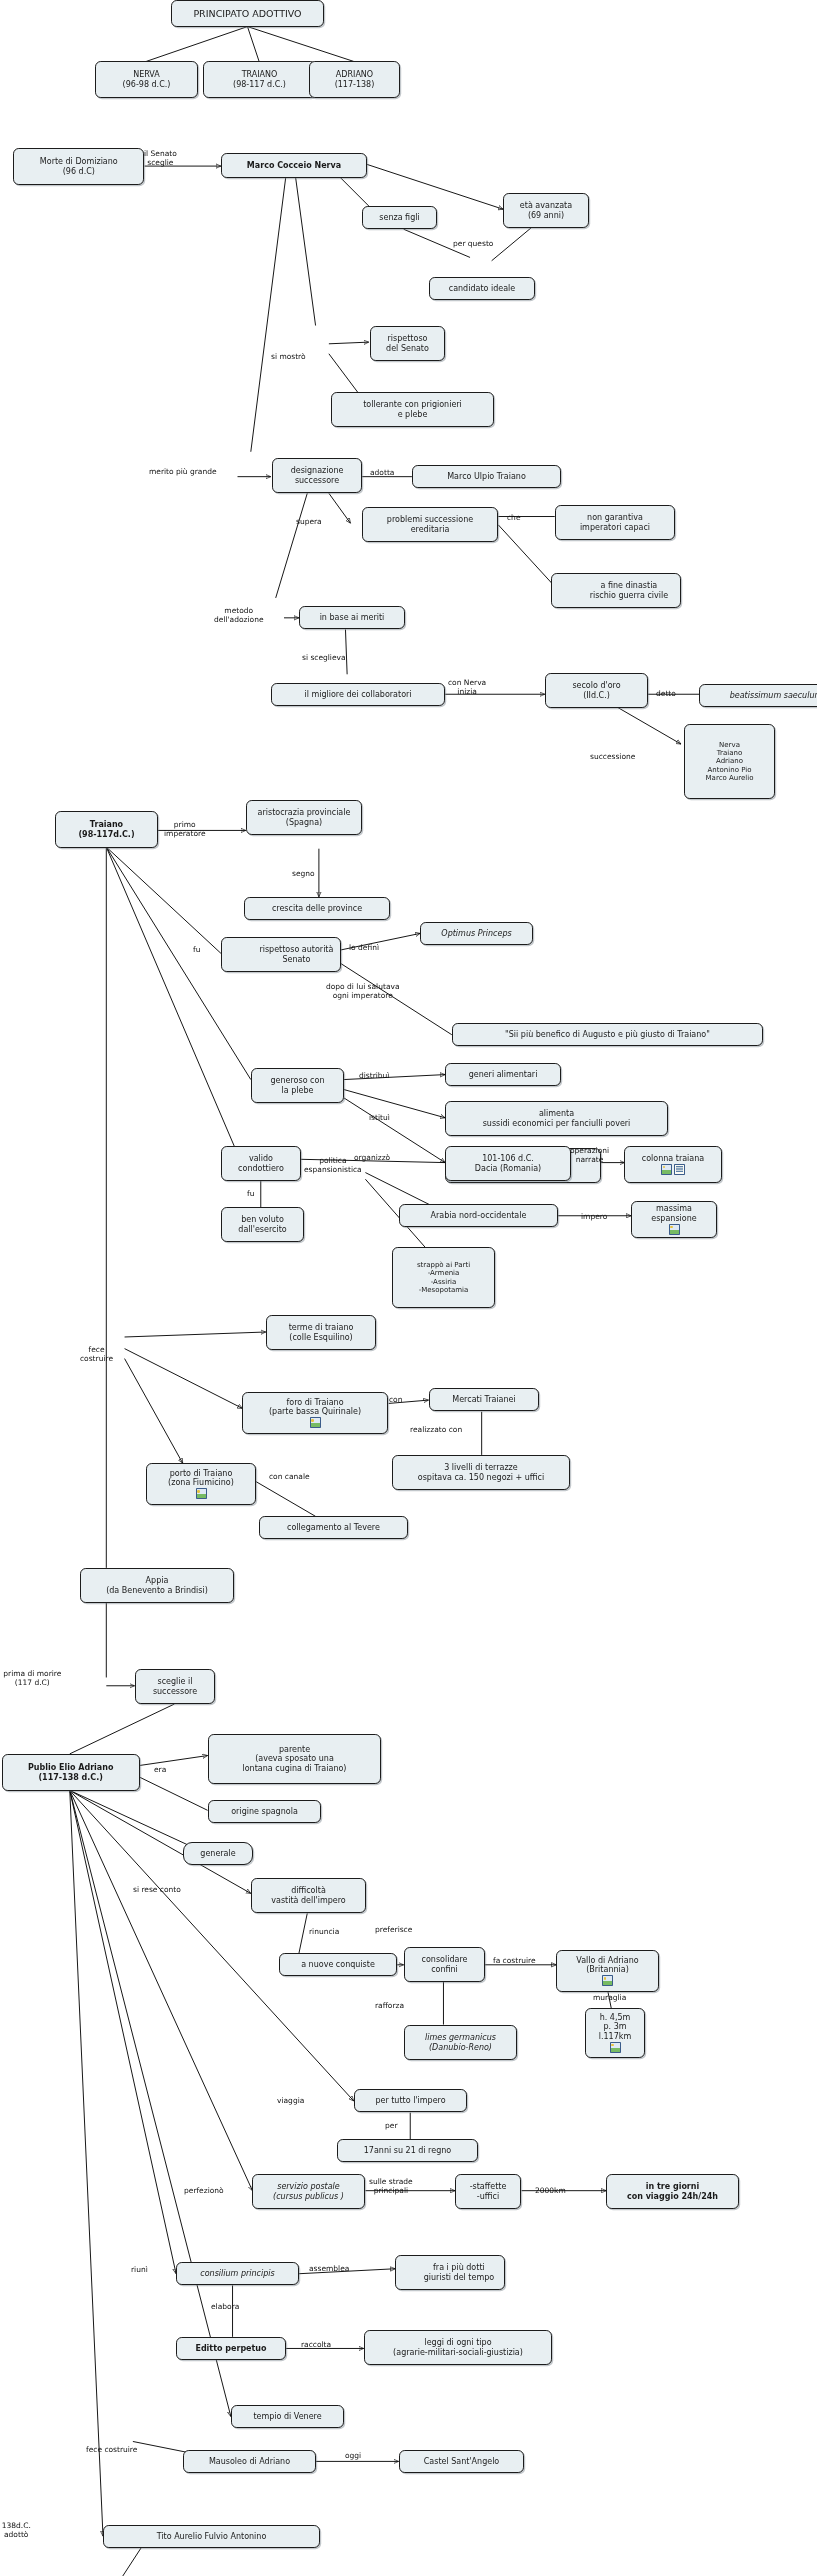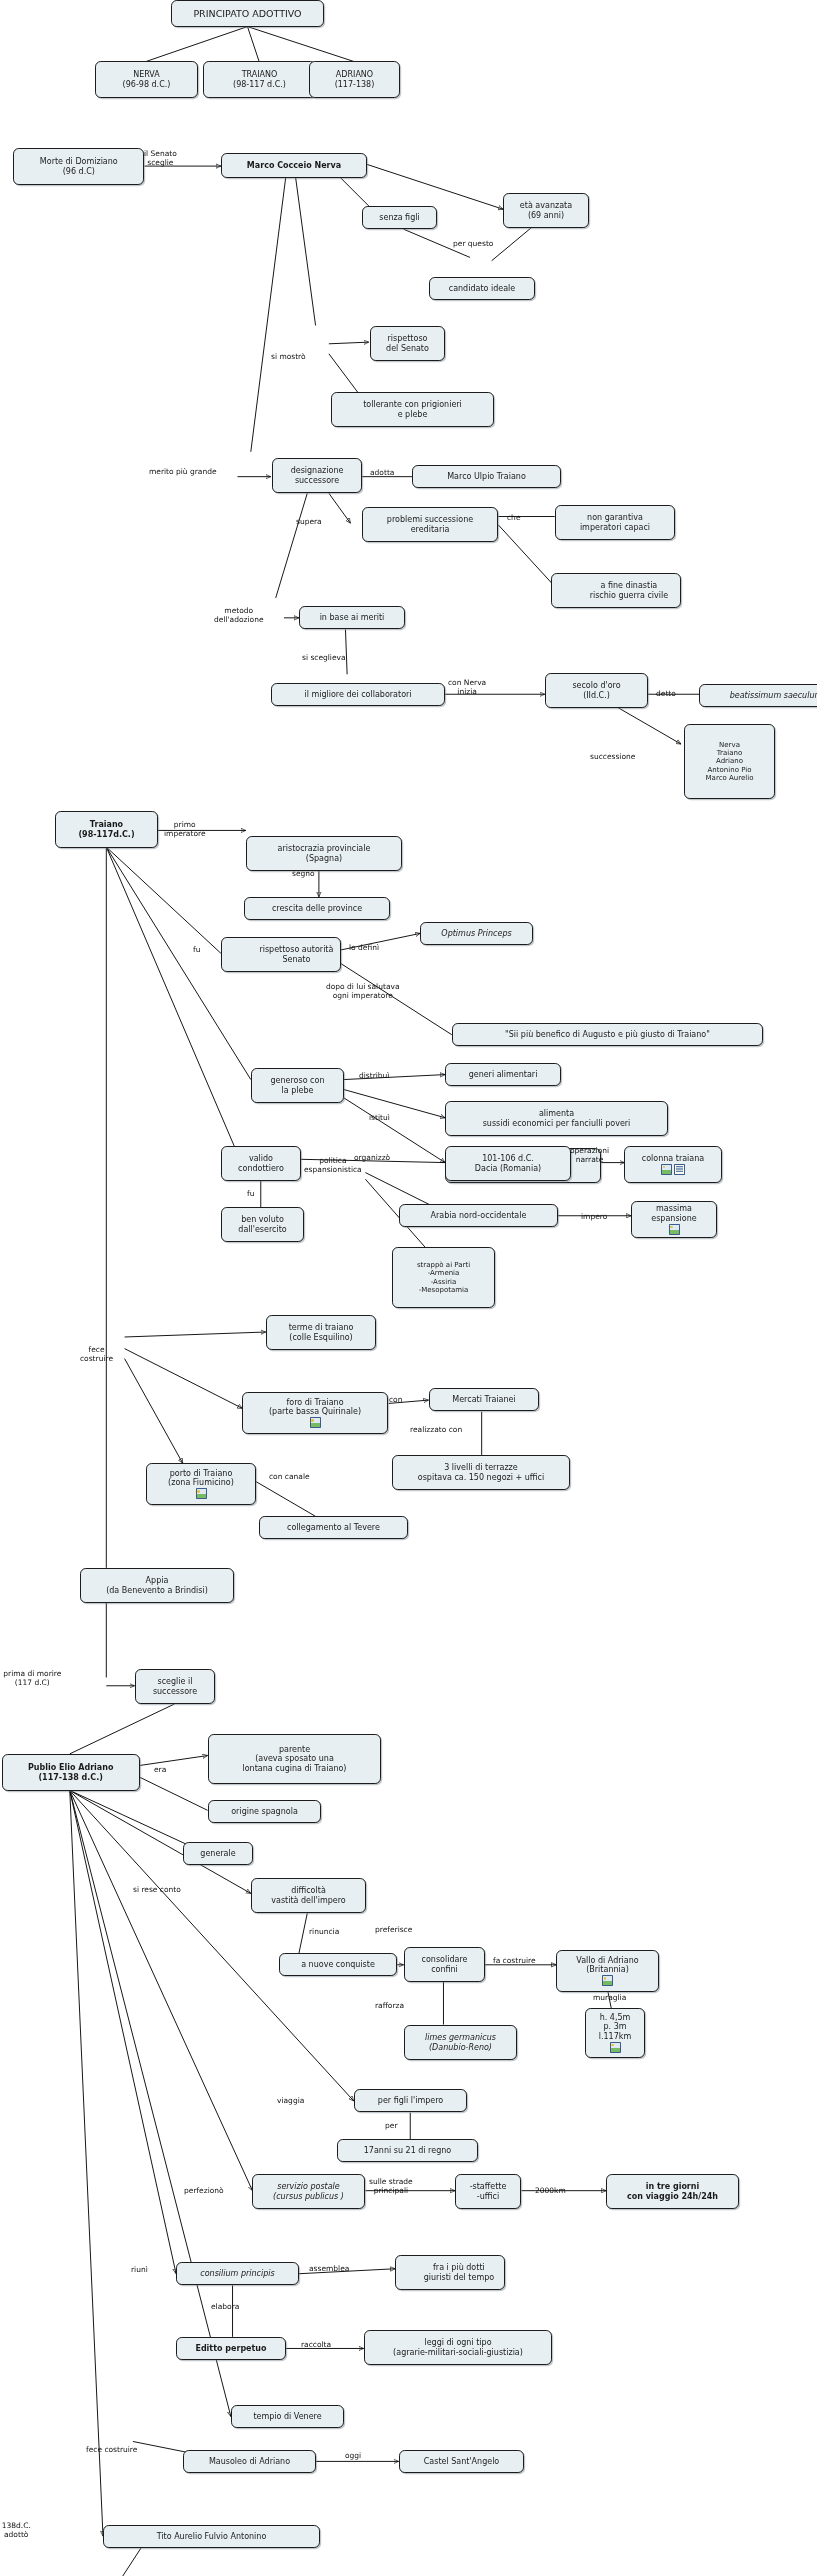"aristocrazia provinciale" div.node { top: 836px -> 800px; width: 156px -> 116px }
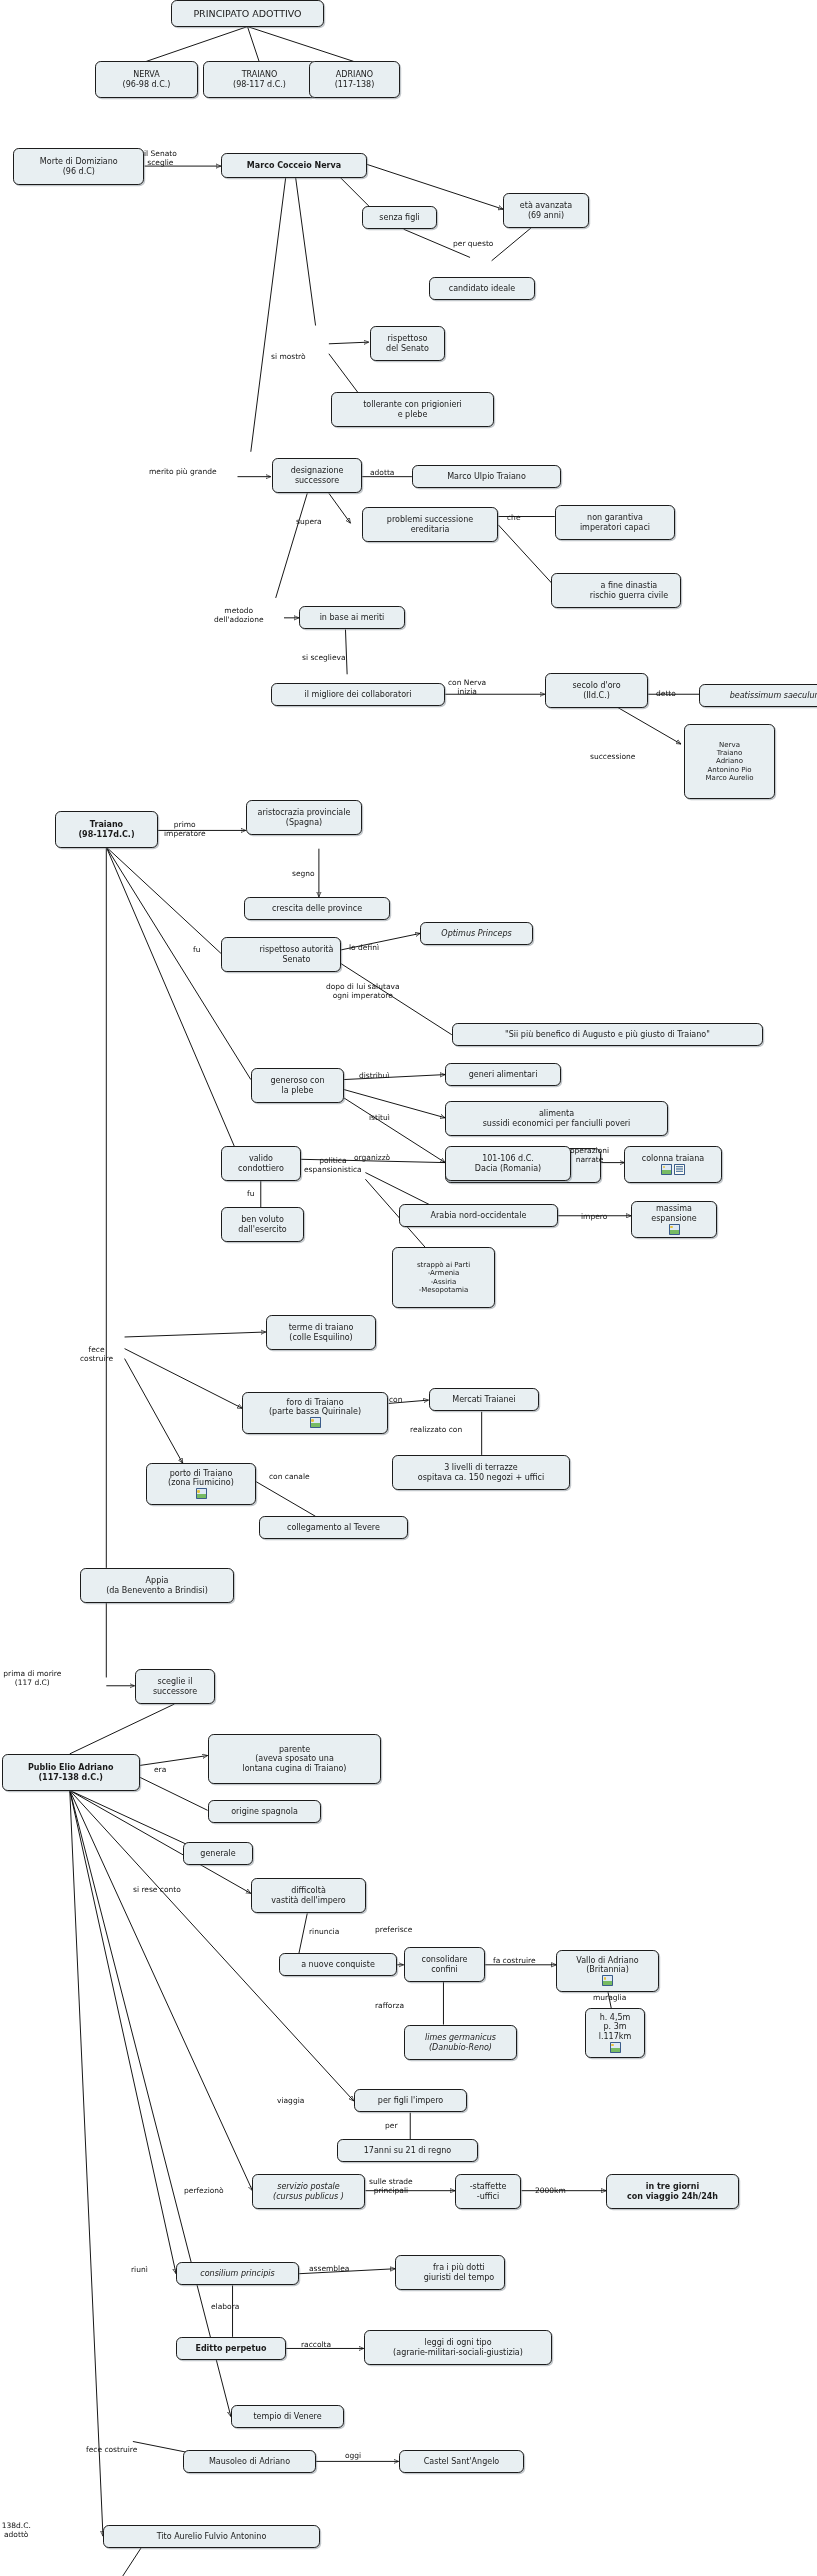"generale" div.node { border-radius: none -> 9px }
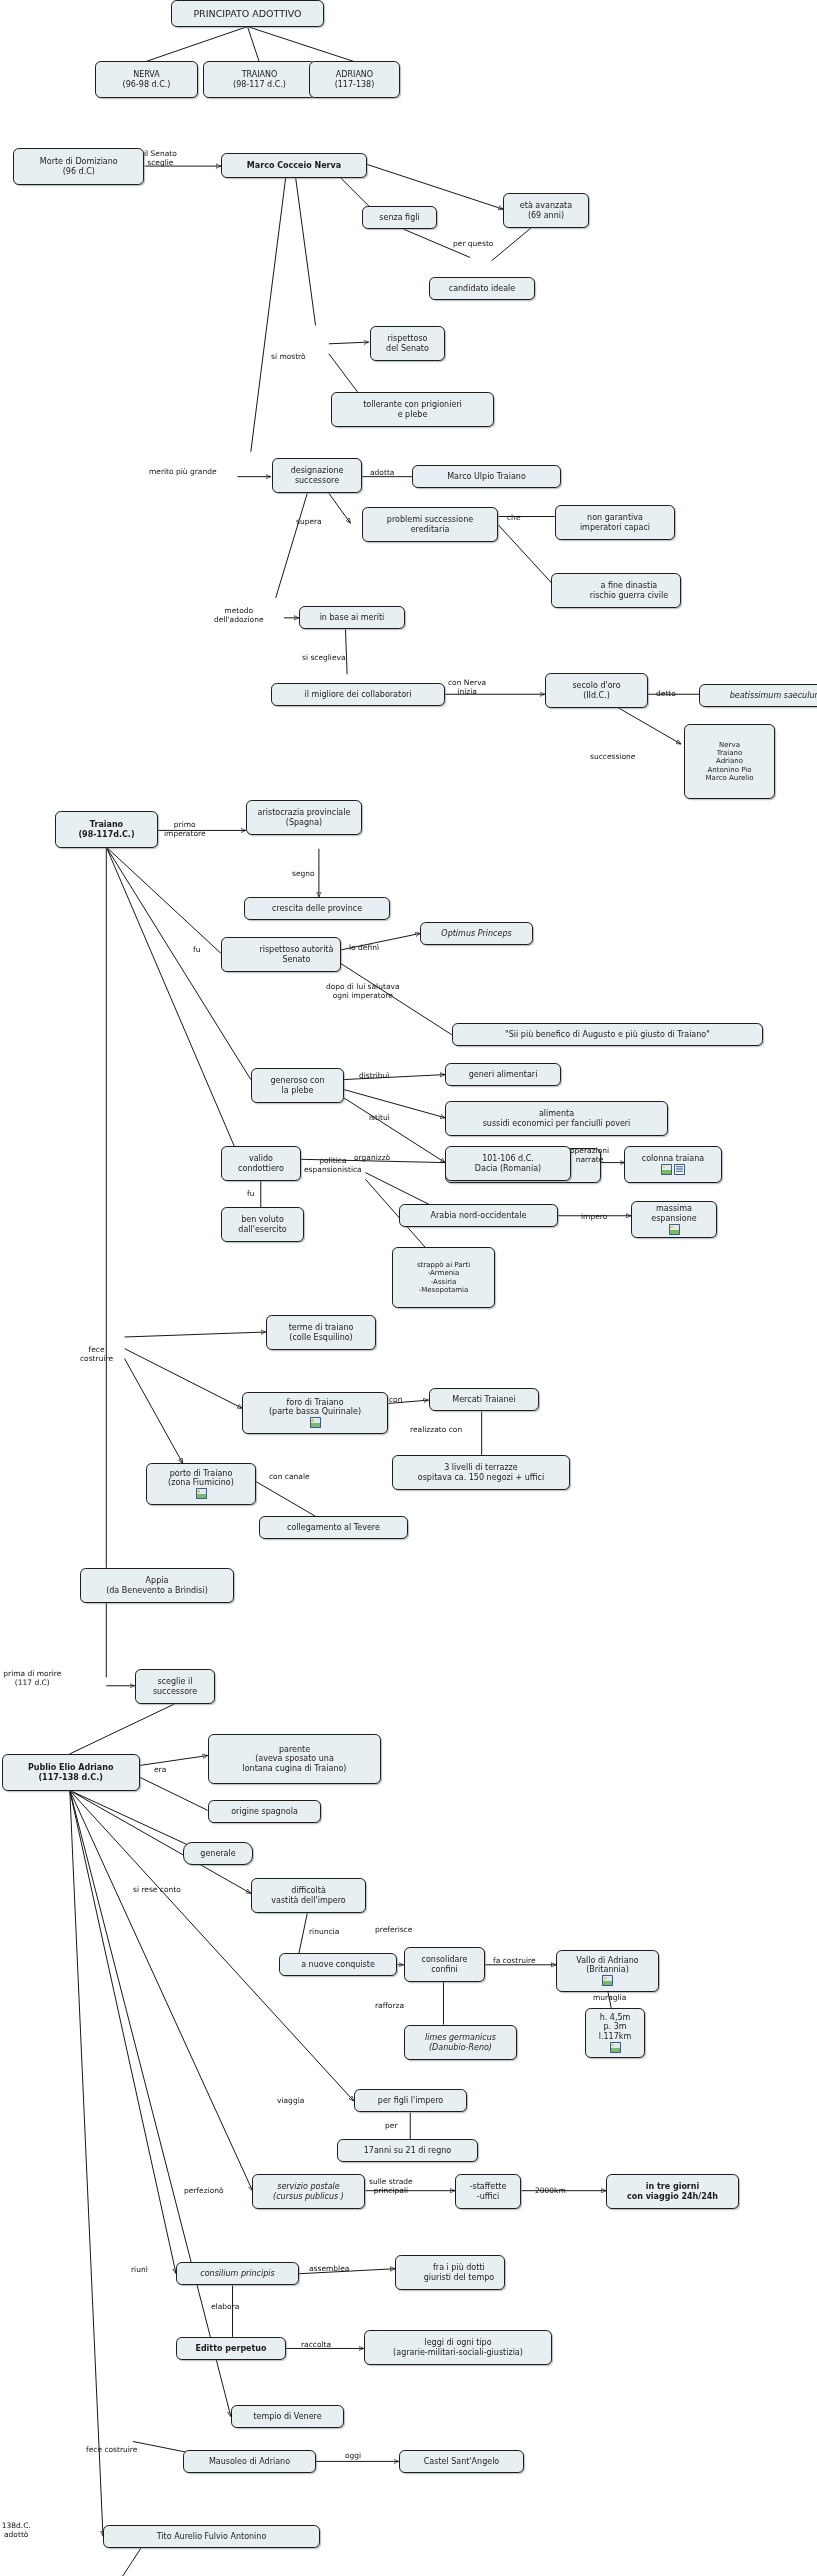"per figli l'impero" span { text: figli -> tutto }
